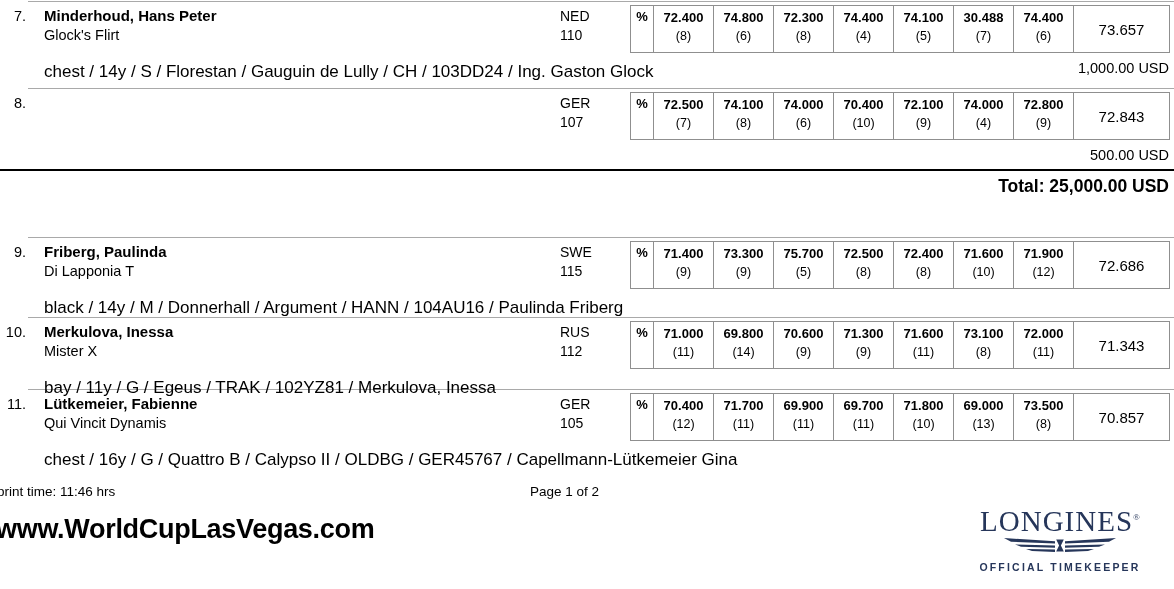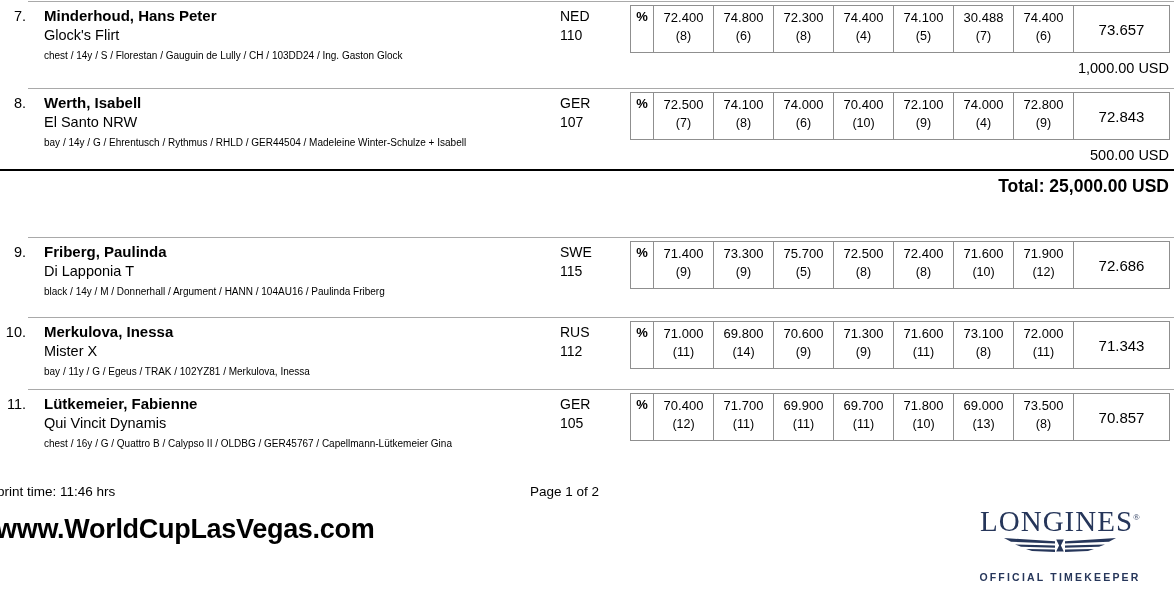"72.400" .v { font-weight: normal -> bold }
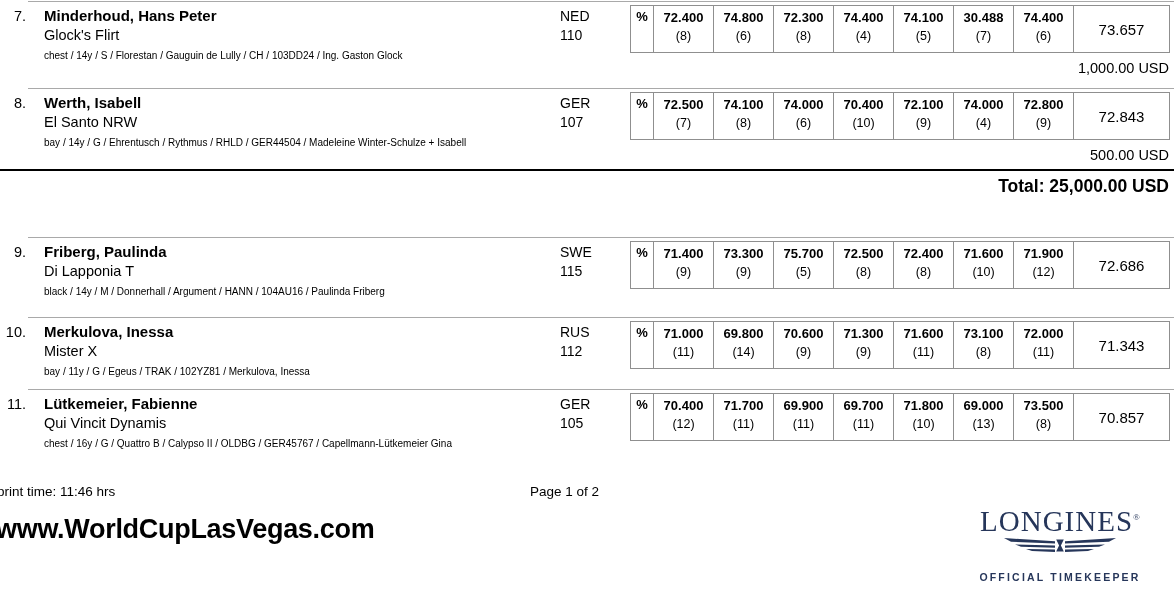"chest / 14y / S" .details { font-size: 10px -> 17px; margin-top: 4px -> 20px }
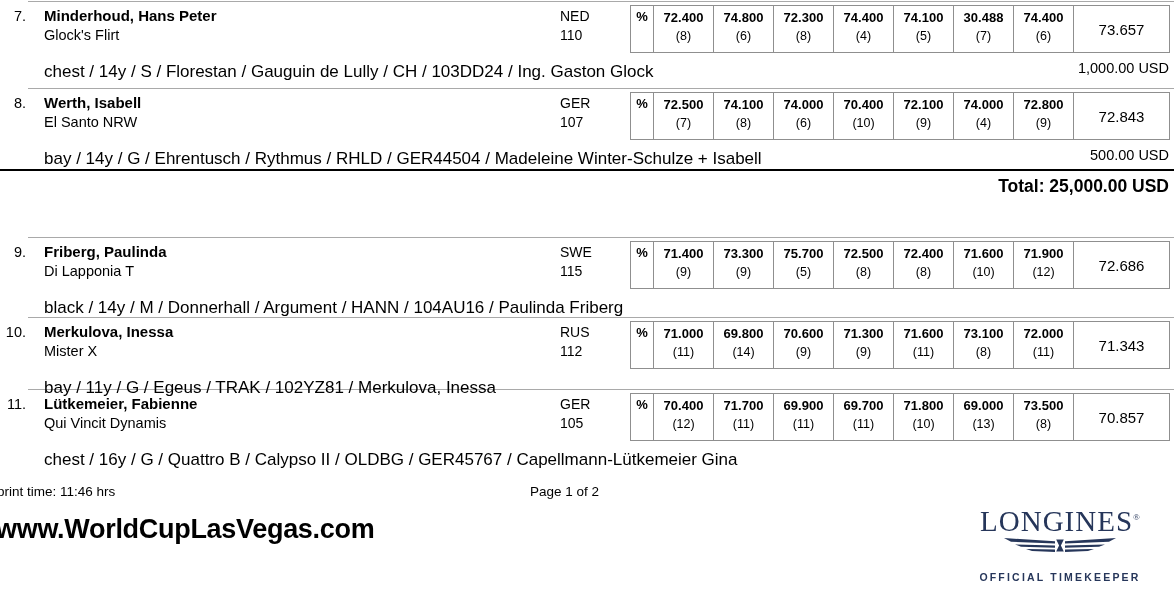"Werth, Isabell" div.info { html: <div> <div>Werth, Isabell</div> <div>El Santo NRW</div> <div>bay / 14y / G / Ehrentusch / Rythmus / RHLD / GER44504 / Madeleine Winter-Schulze + Isabell</div> </div> -> none }
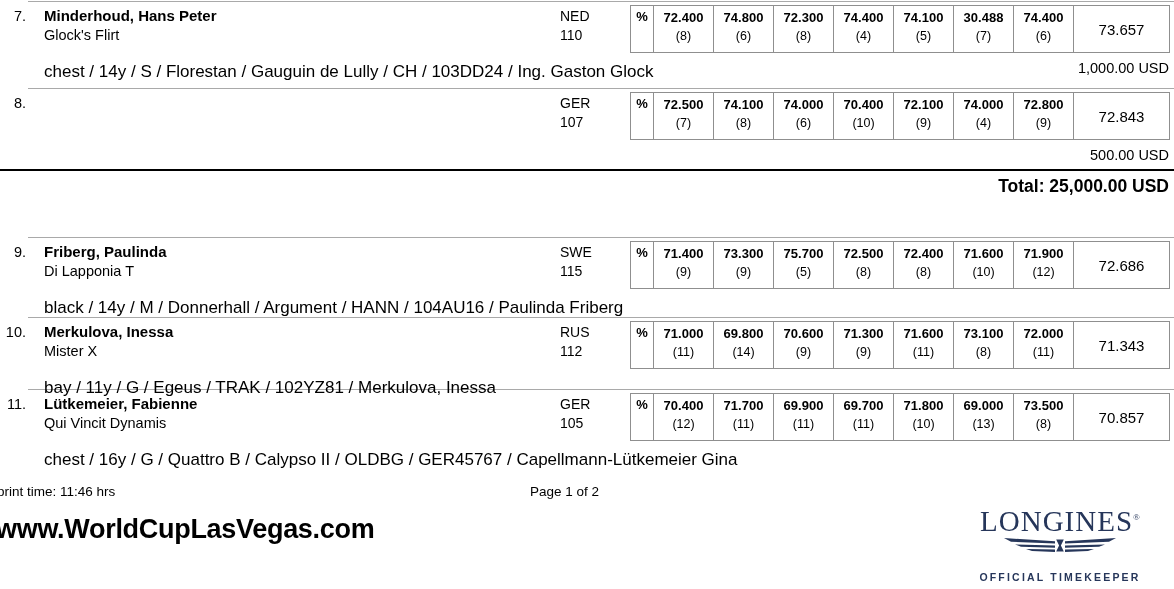"OFFICIAL TIMEKEEPER" .logo-tag { margin-top: 15px -> 5px }
